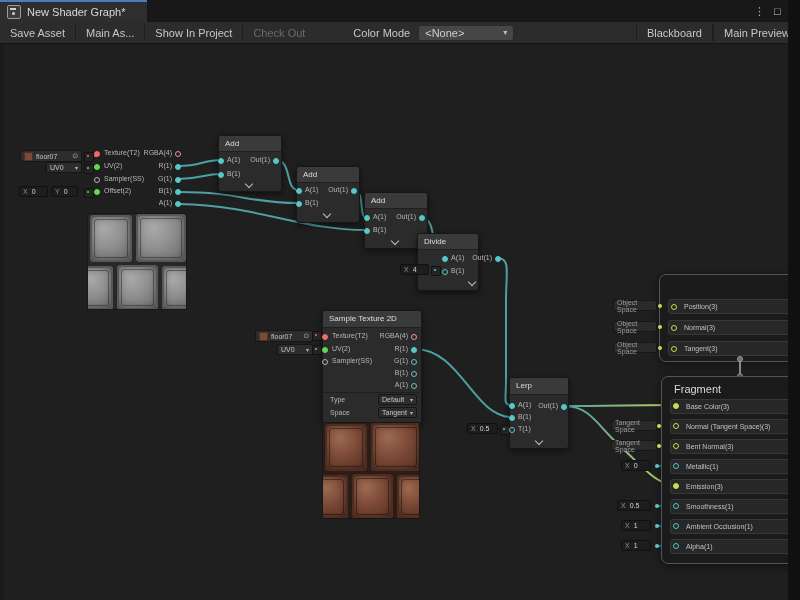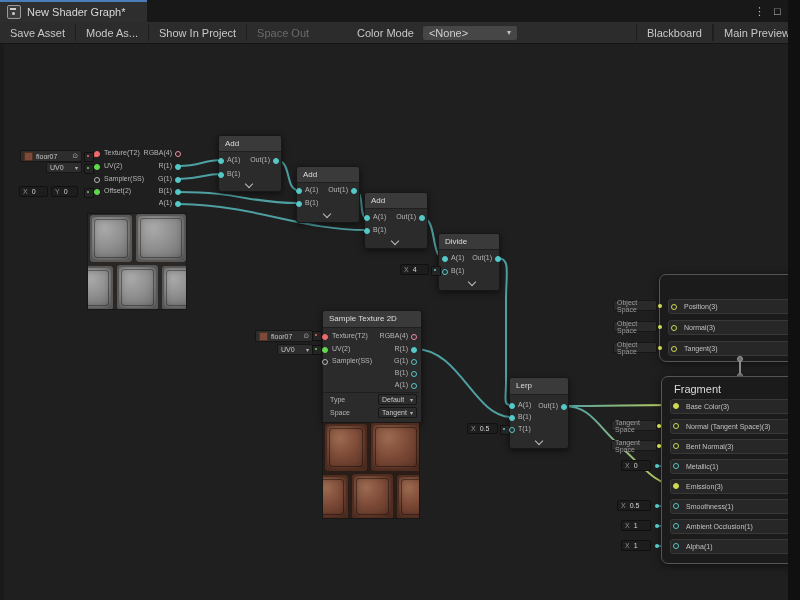"Mode As..." div.tbtn { text: Mode -> Main }
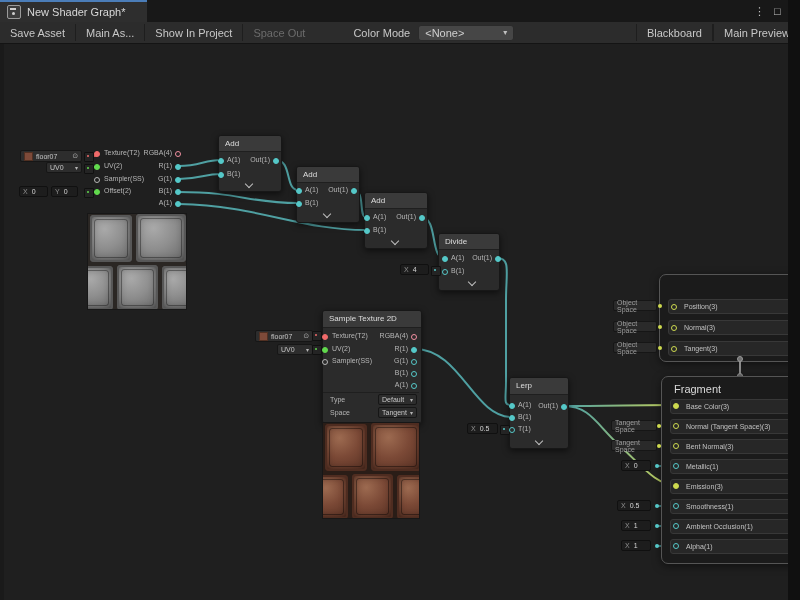"Space Out" div.tbtn { text: Space -> Check }
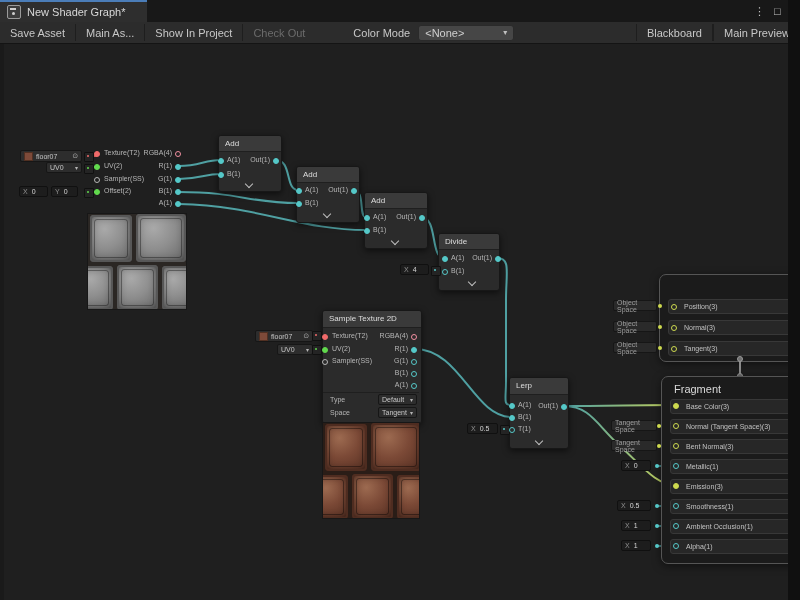"Divide" div.node { left: 438px -> 417px }
